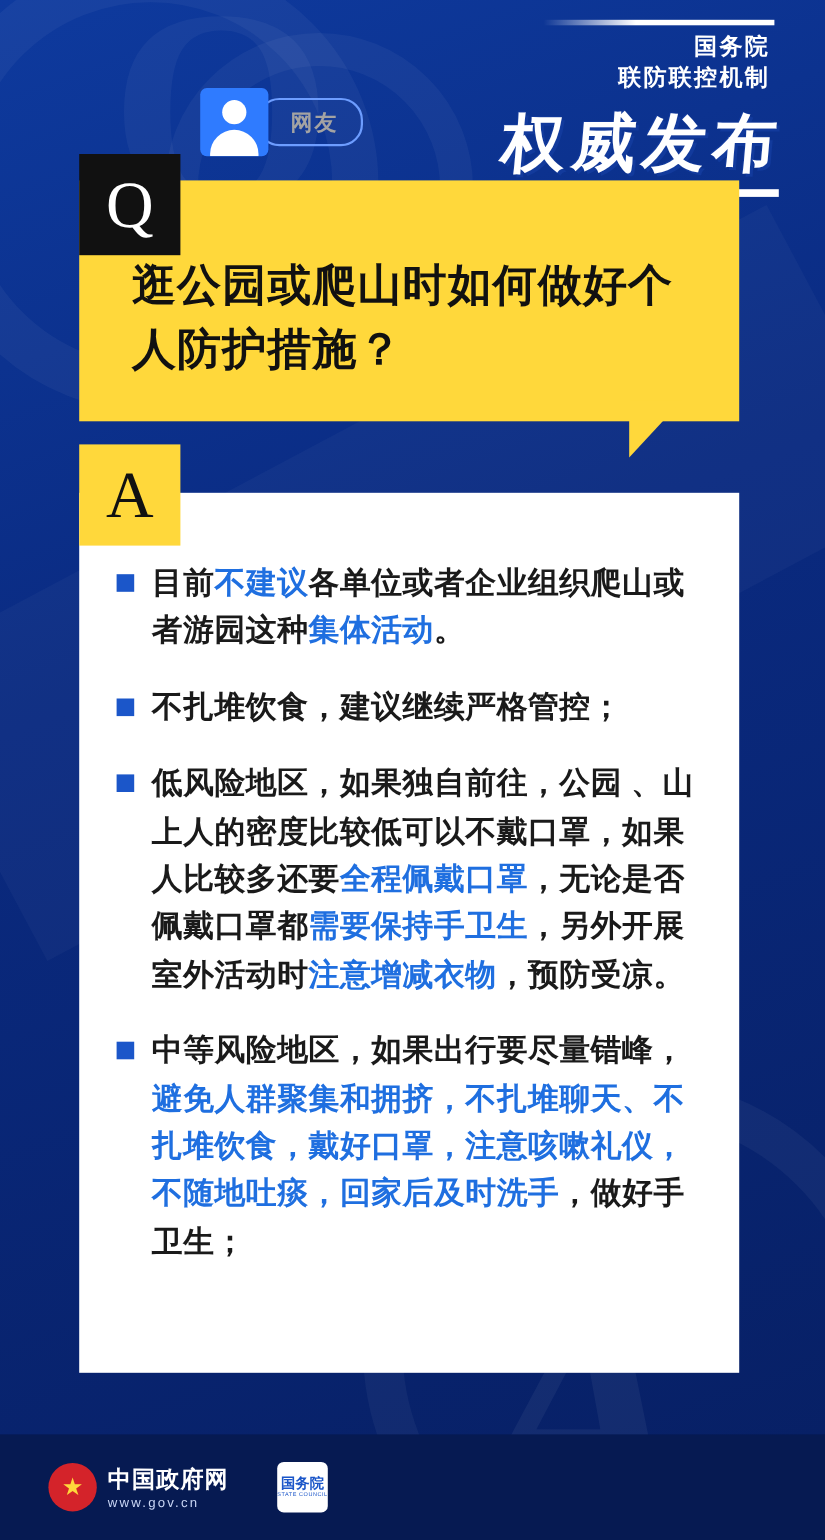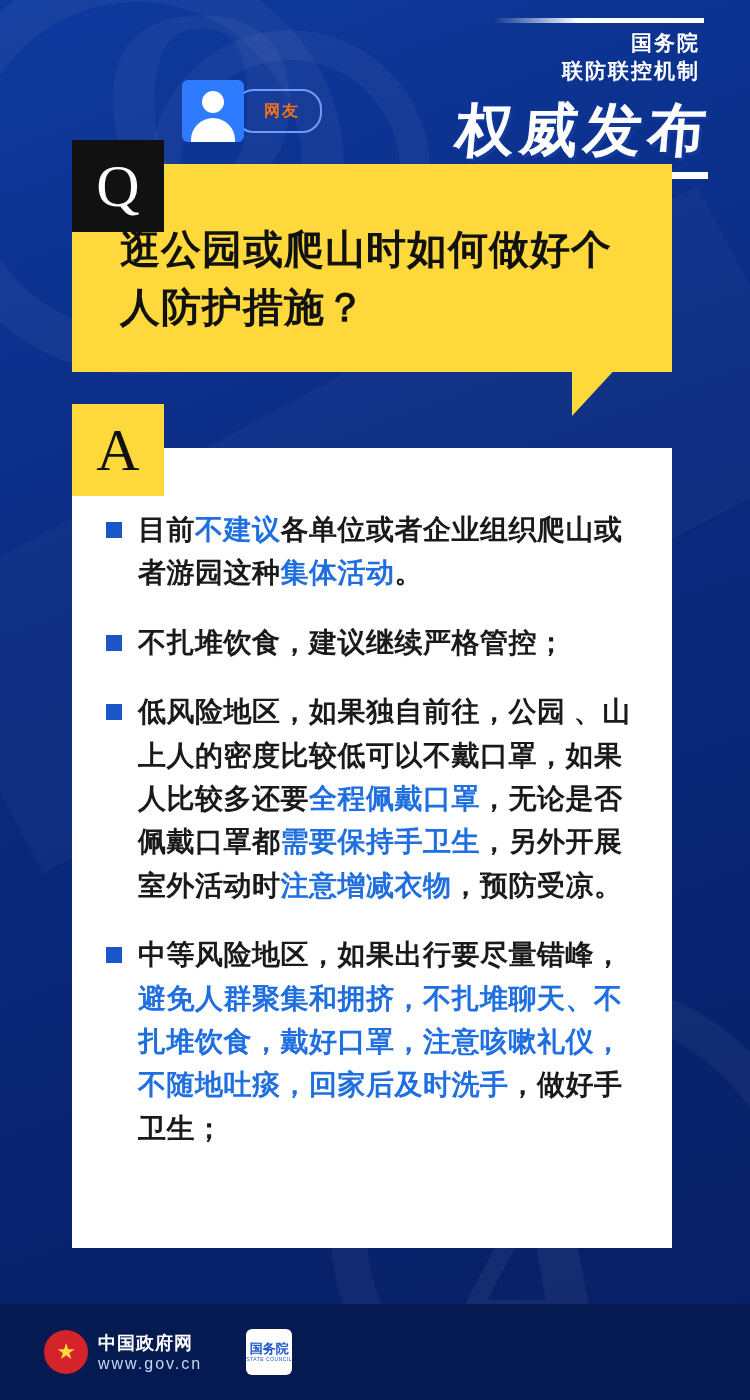"网友" .netizen-pill { color: #f97316 -> #a3a3a3; font-size: 16px -> 20px }
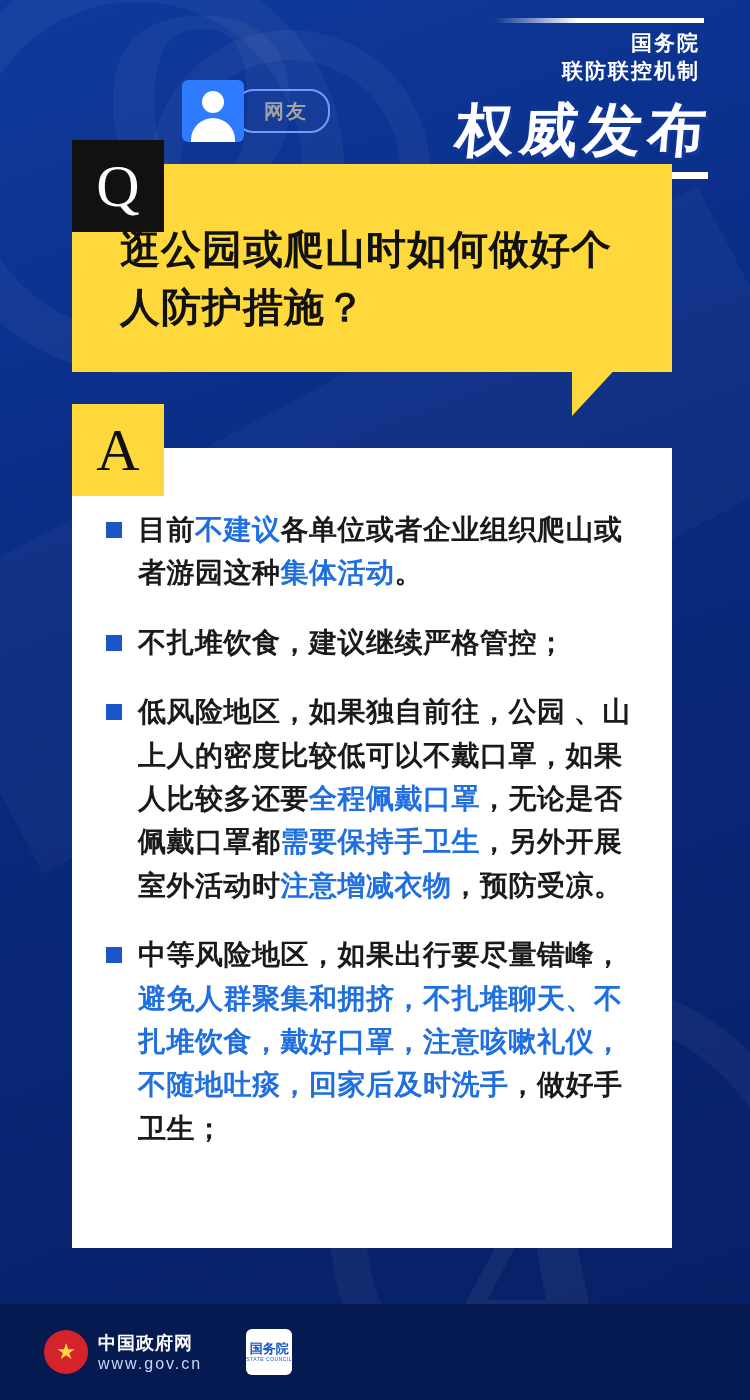"逛公园或爬山时如何做好个人防护措施？" .q-text { margin-top: none -> 11px }
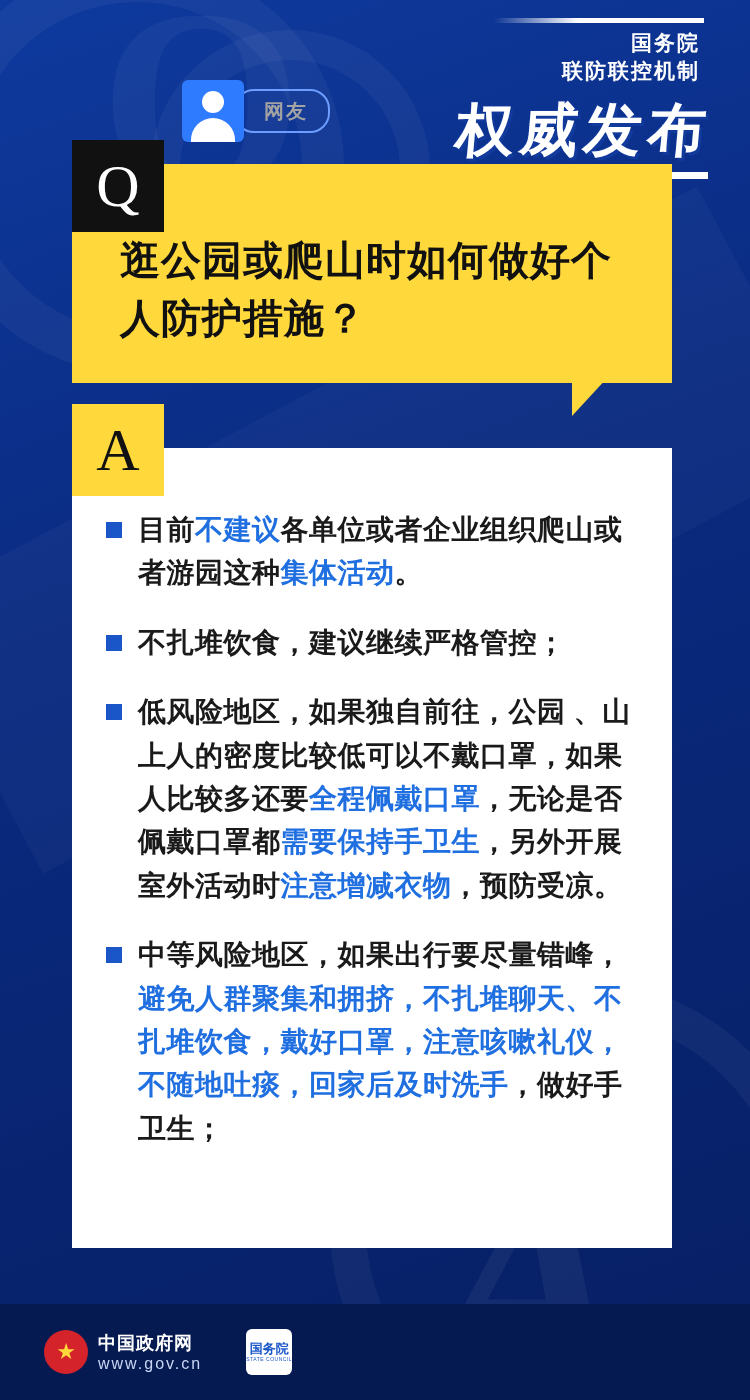"中国政府网" .gov-text .t1 { font-size: 18px -> 21px }
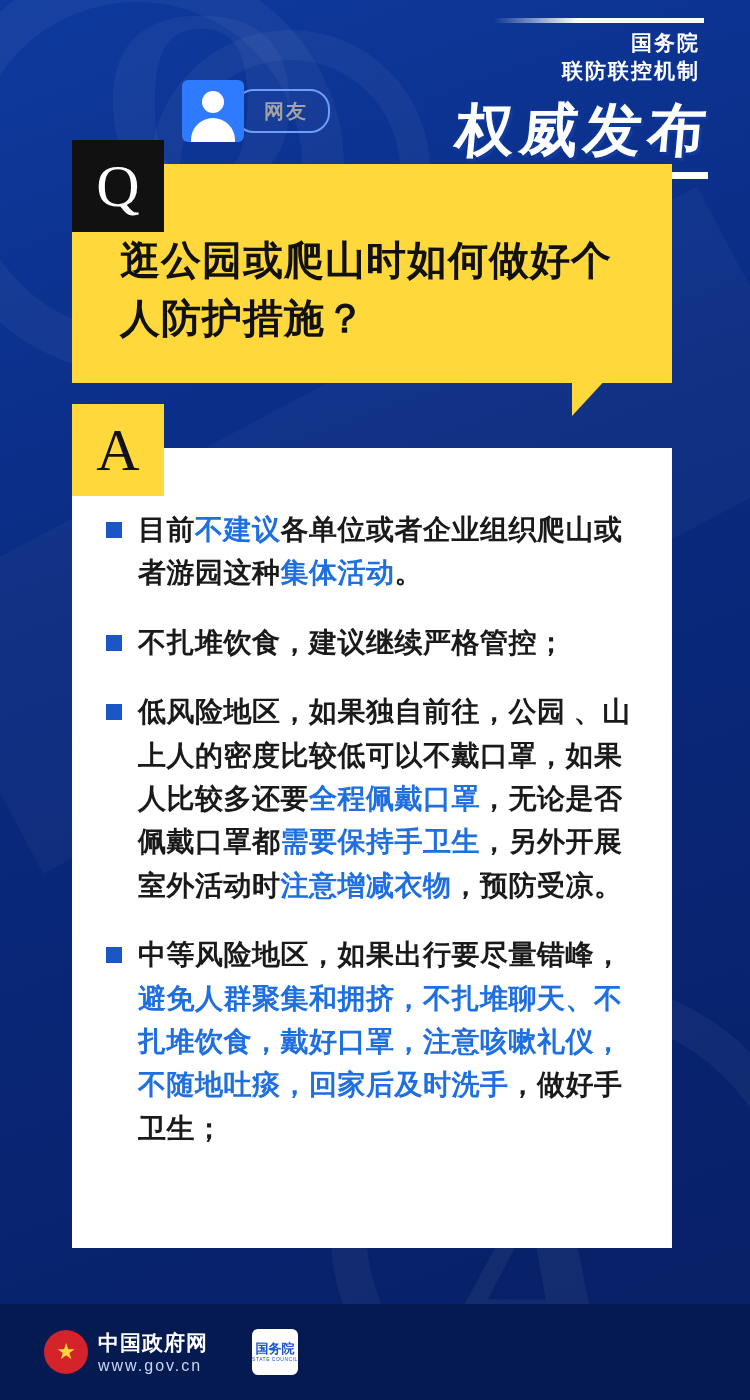"www.gov.cn" .gov-text .t2 { font-size: 16px -> 12px }
